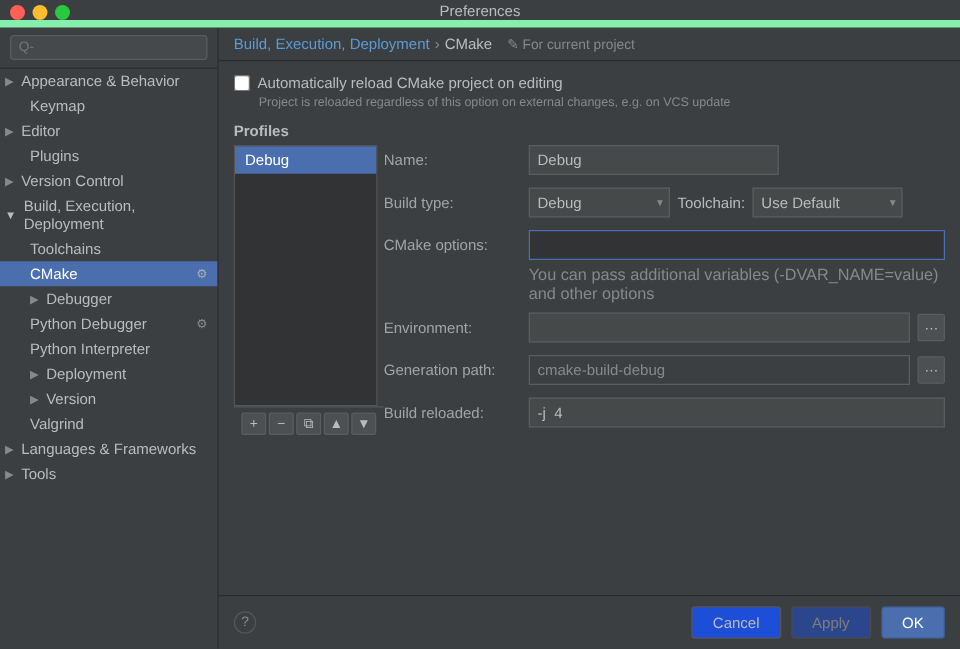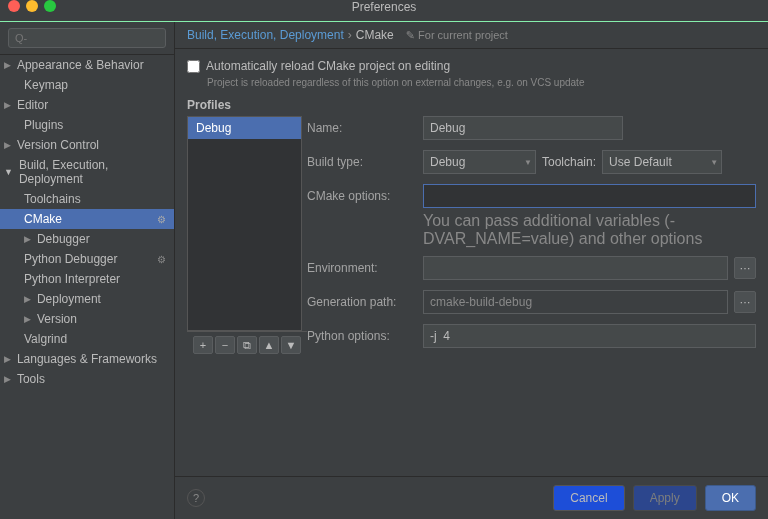"Preferences" .title-bar { align-items: flex-start -> flex-end; border-bottom: 1px solid #86efac -> 6px solid #86efac }
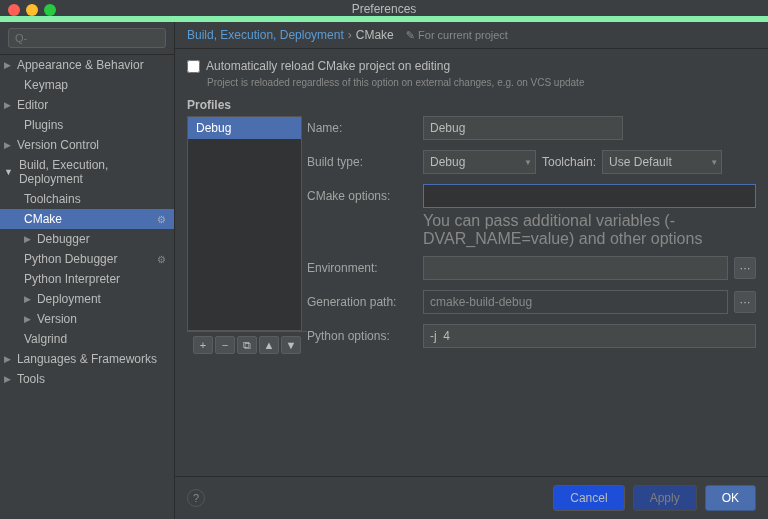"You can pass additional variables" .field-hint { font-size: 16px -> 13px }
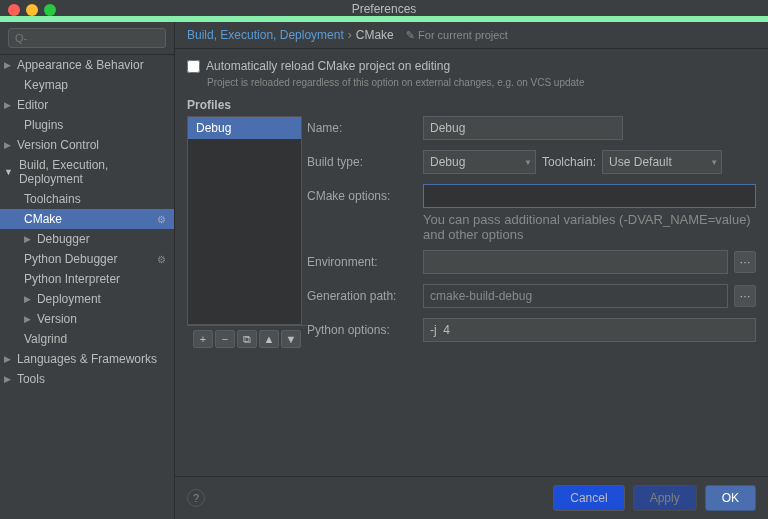"Python options:" span.form-label { text: Python options -> Build reloaded }
